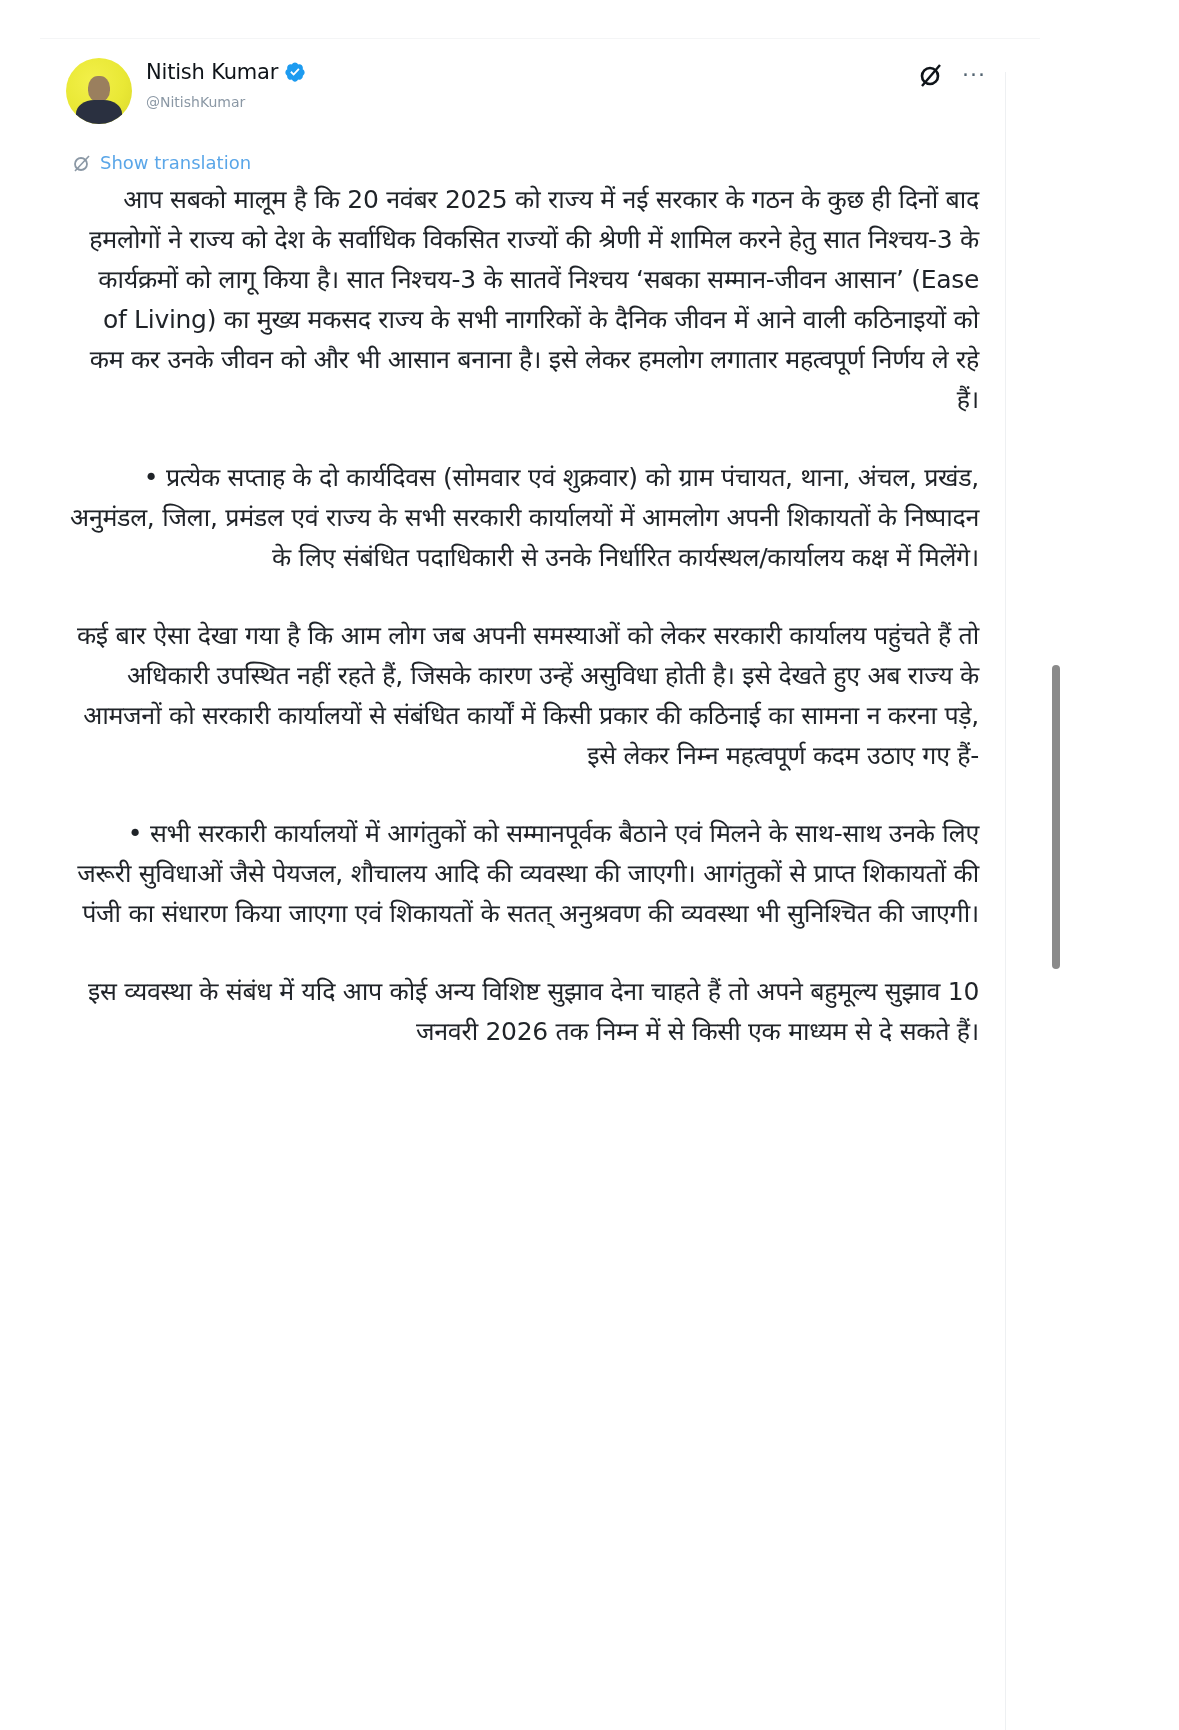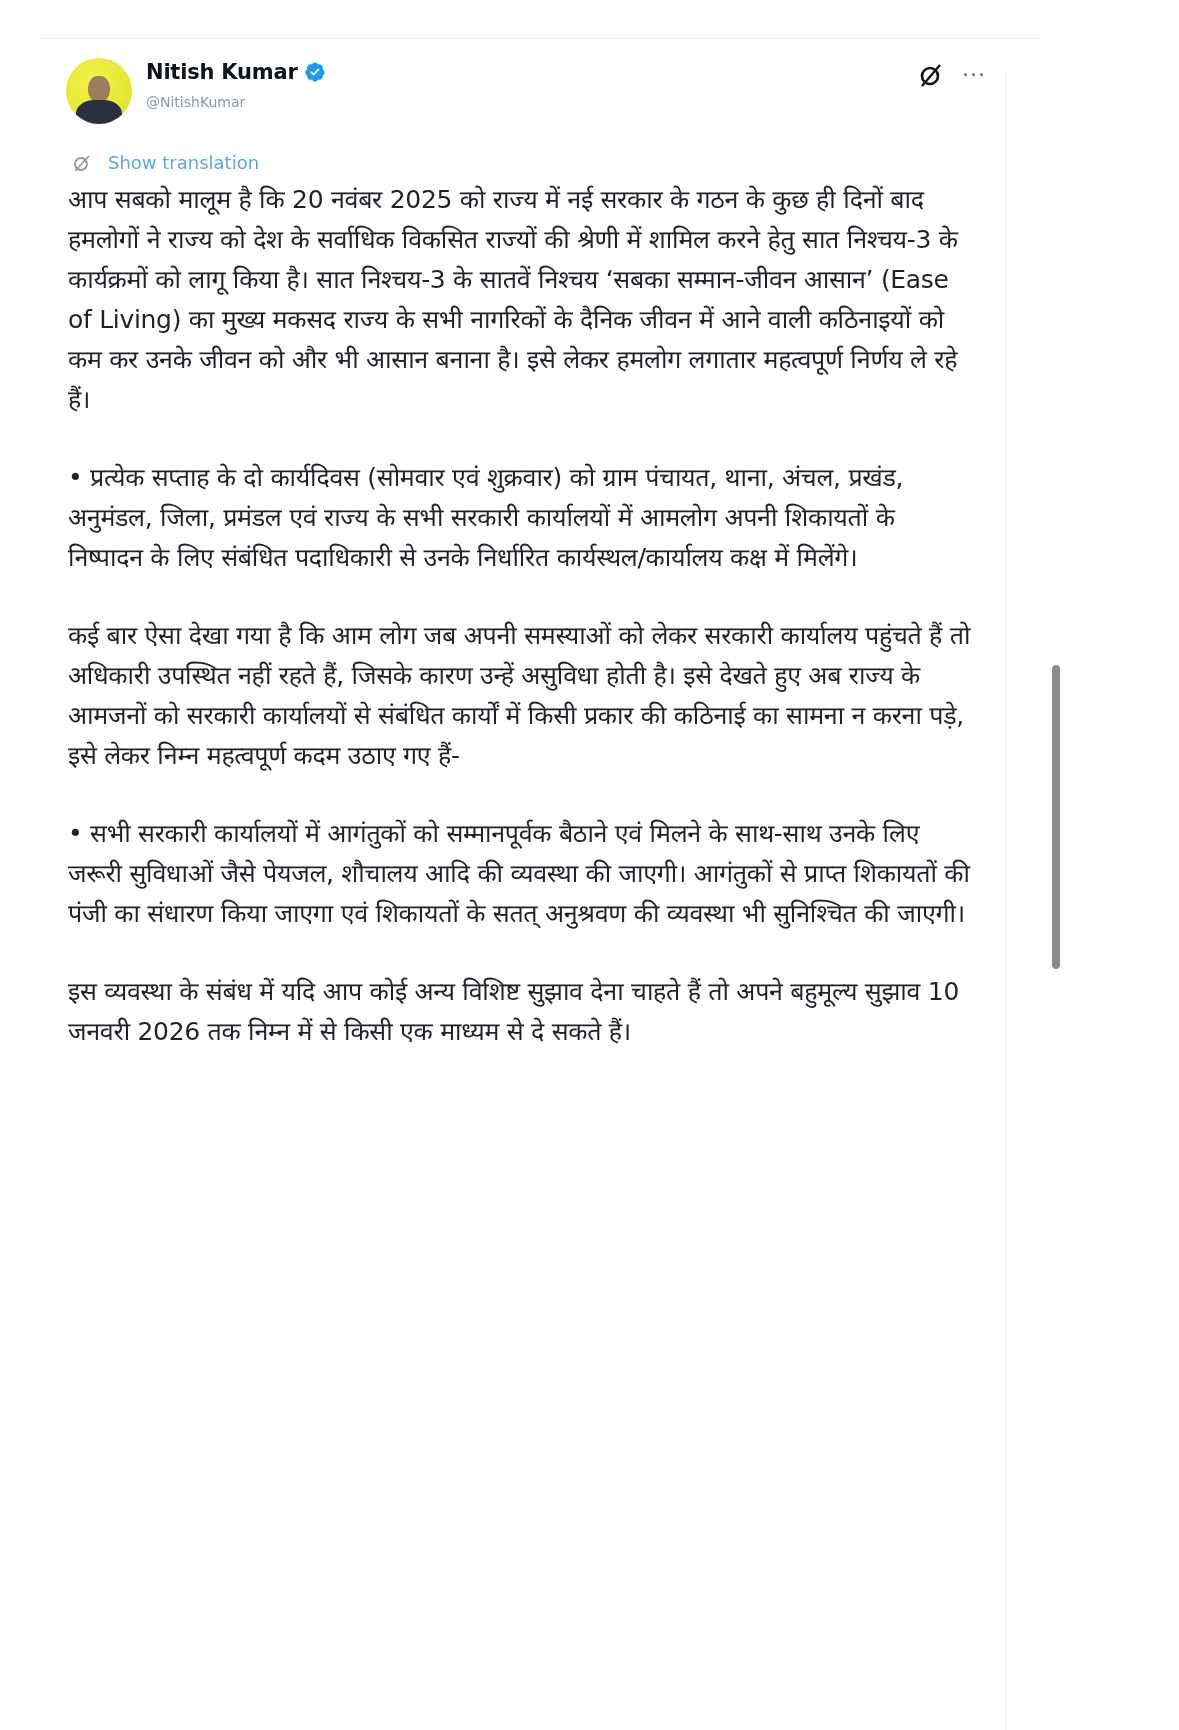"Nitish Kumar" .name { font-weight: bold -> normal }
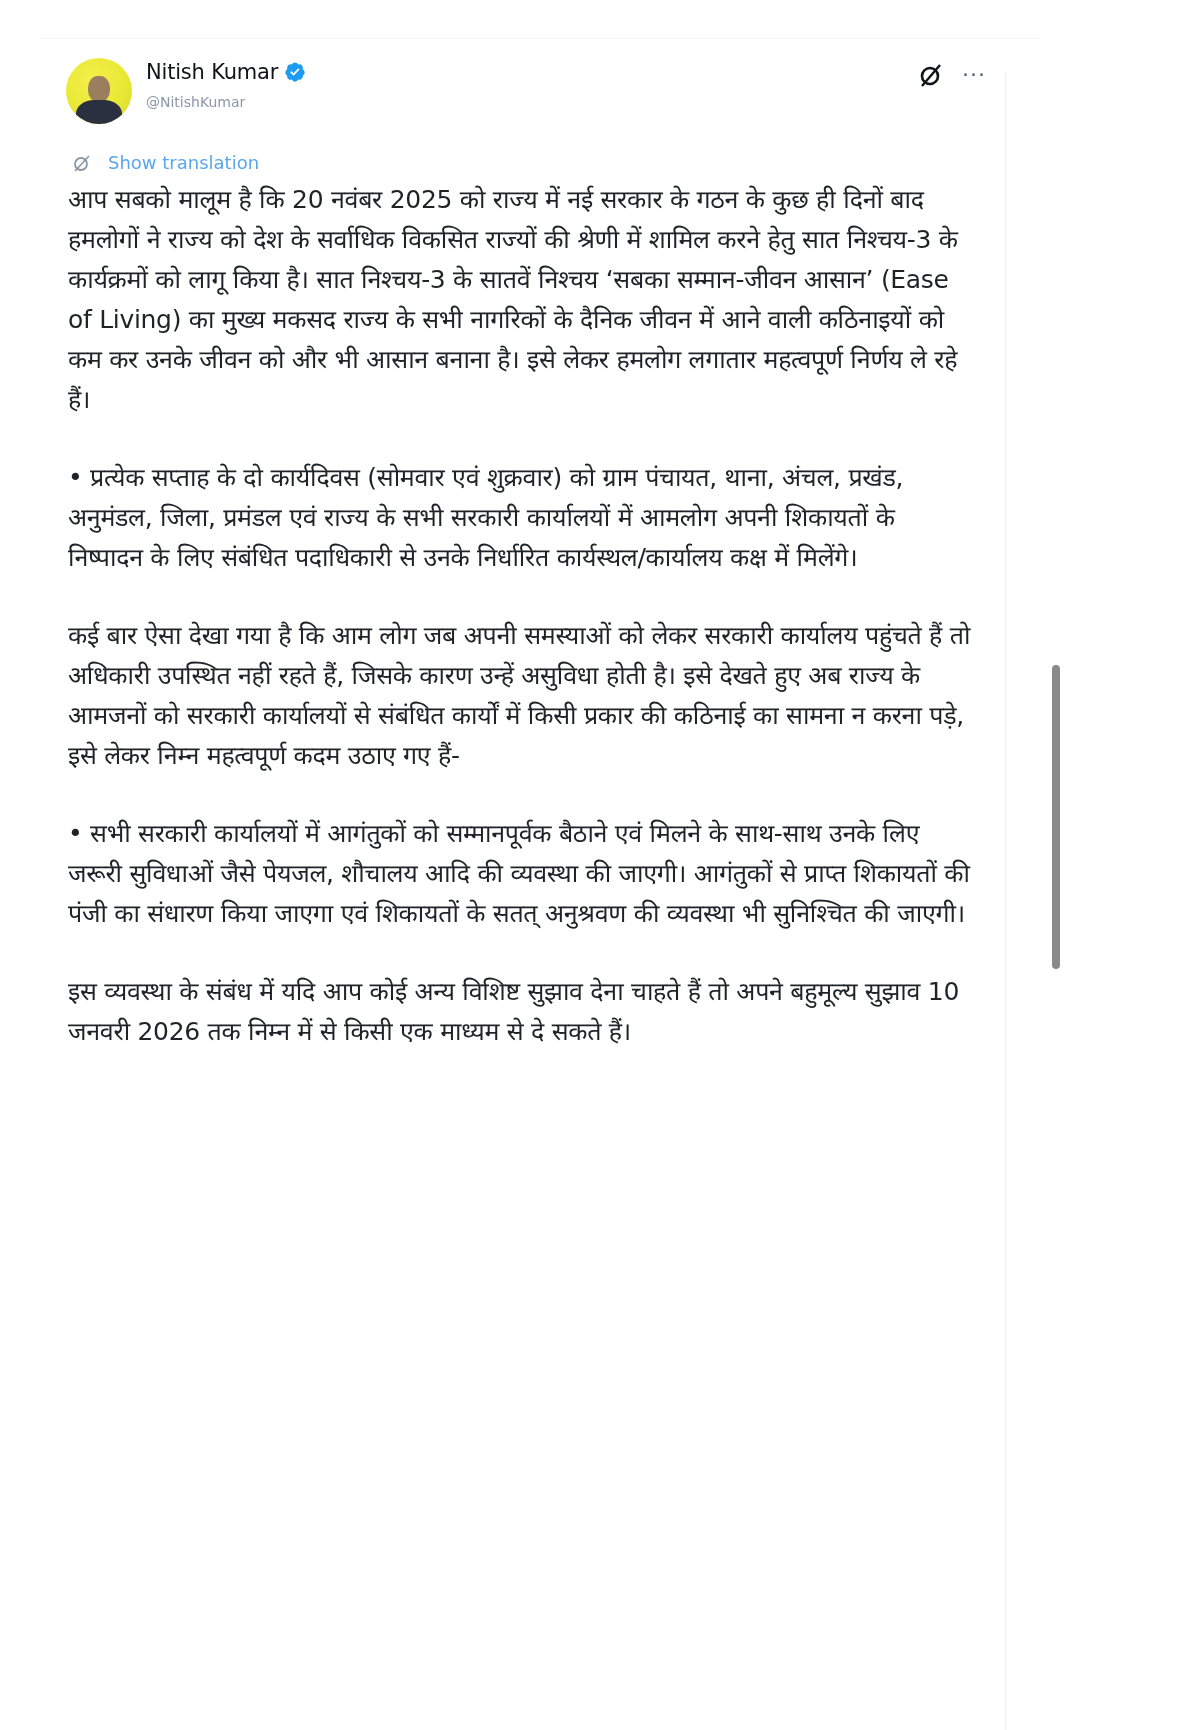"Show translation" .translate { gap: 16px -> 8px }
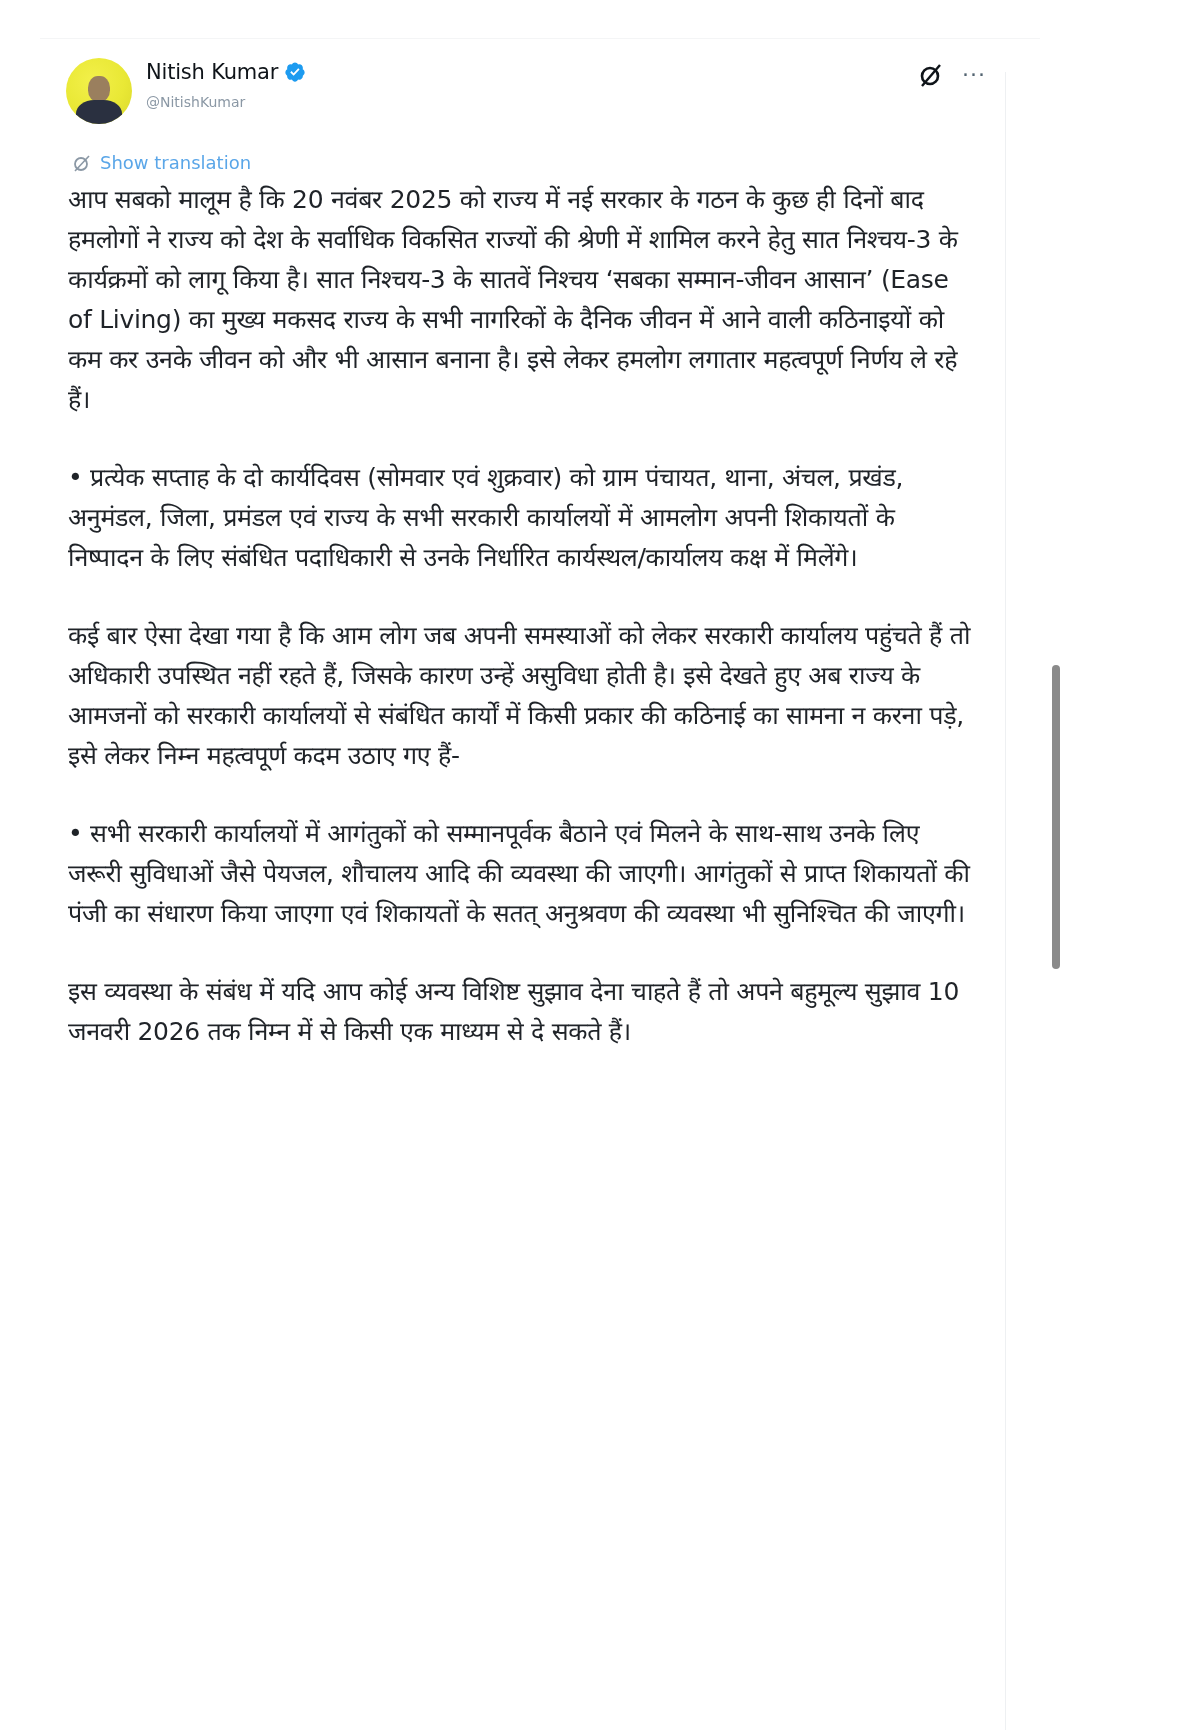"आप सबको मालूम है कि" .para { margin: 0 11px 38px 0 -> 0 4px 38px 0; text-align: none -> right }
